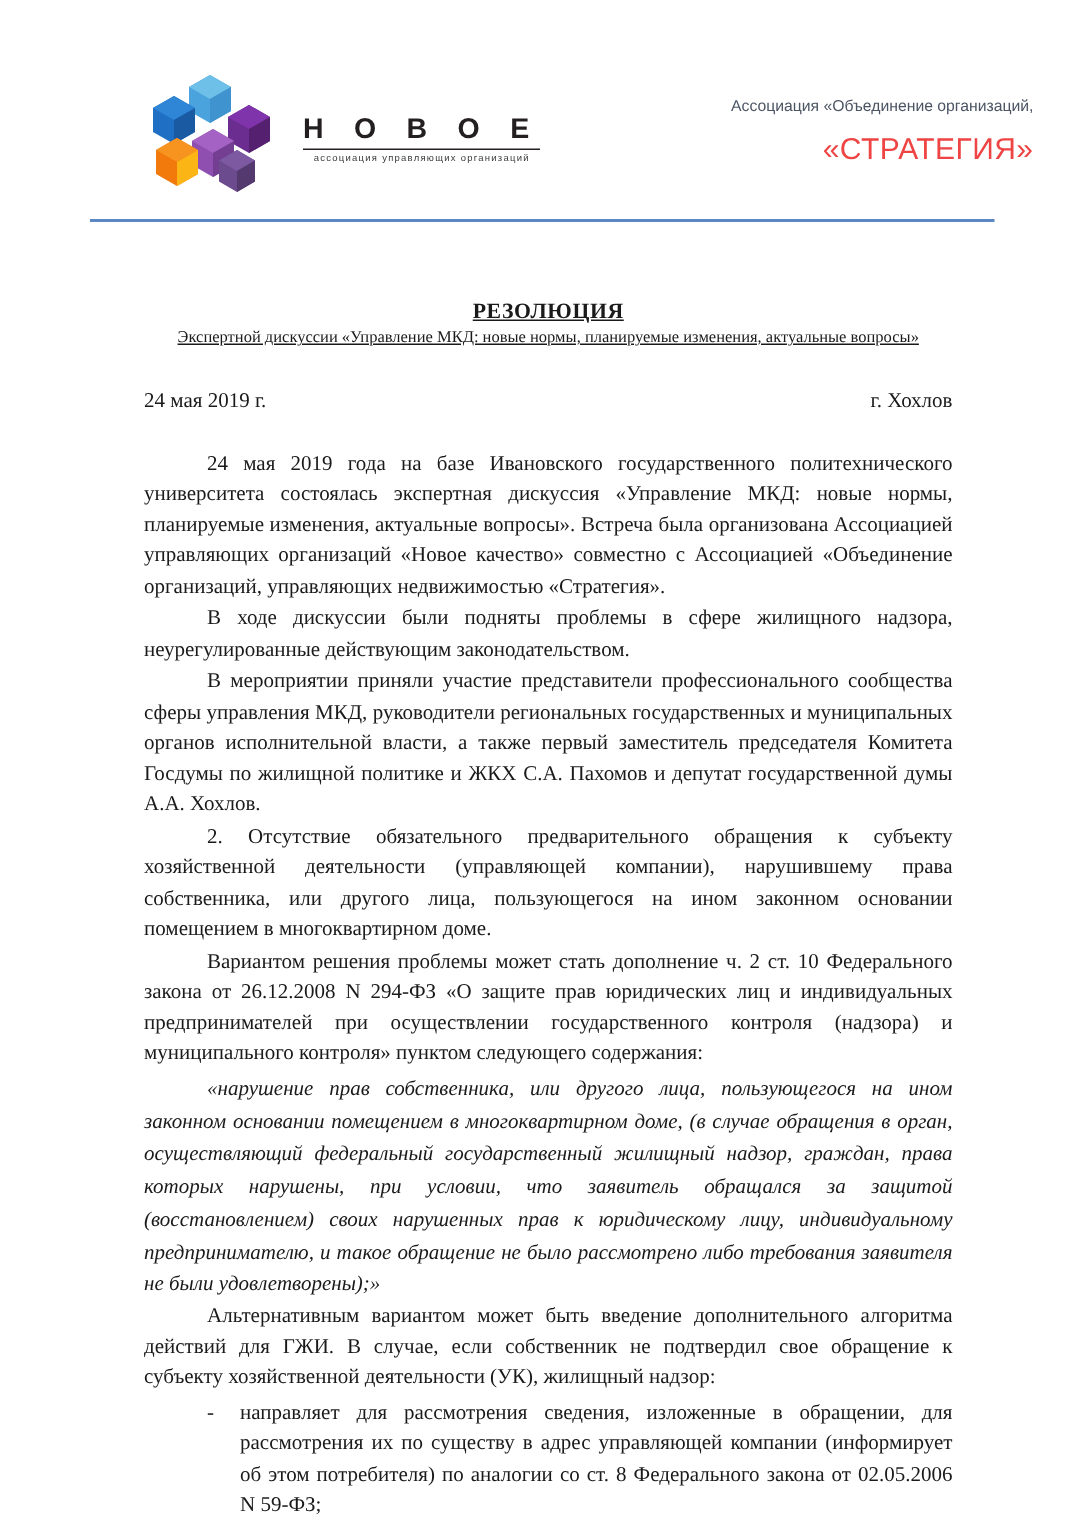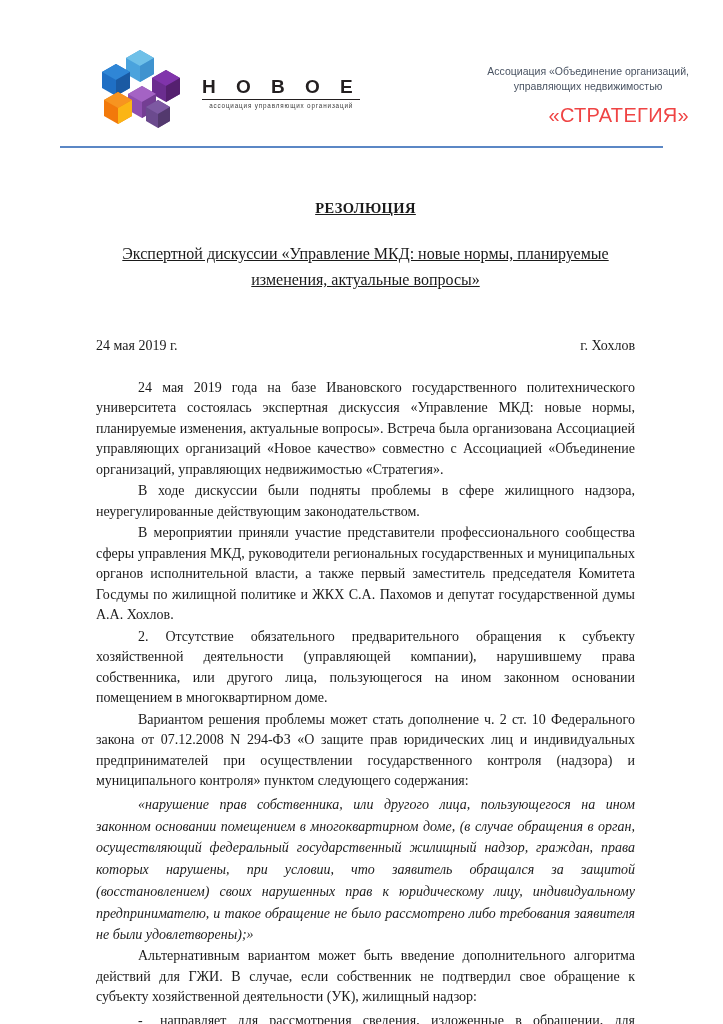"Ассоциация «Объединение организаций," .partner-line { text-align: center -> none }
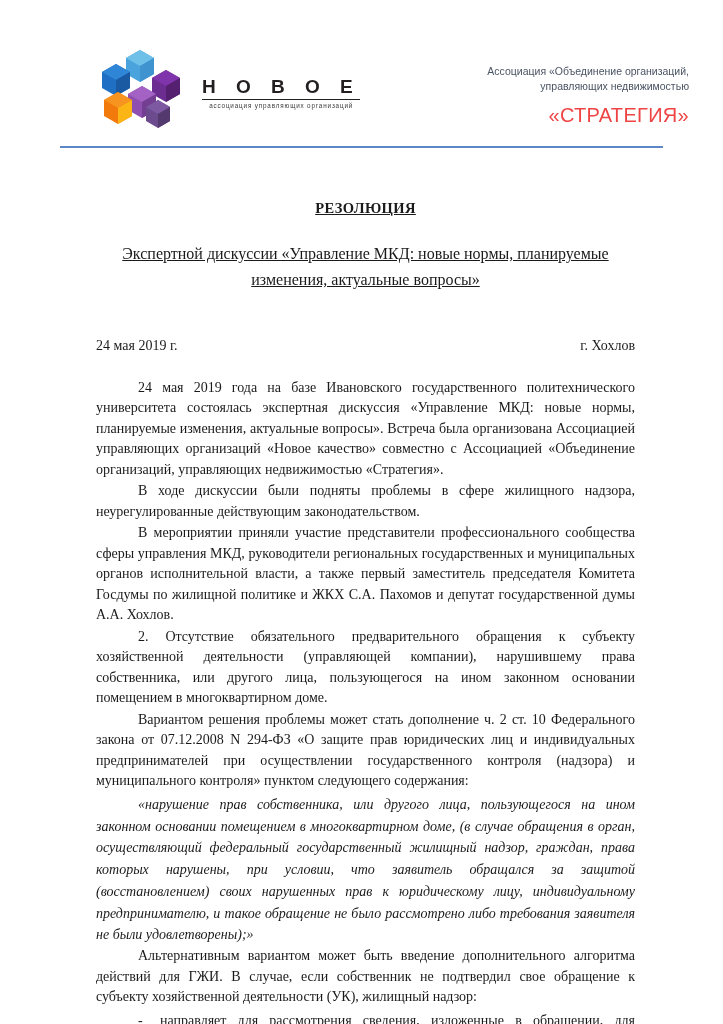"управляющих недвижимостью" div.partner-line { html: <div>управляющих недвижимостью</div> -> none }
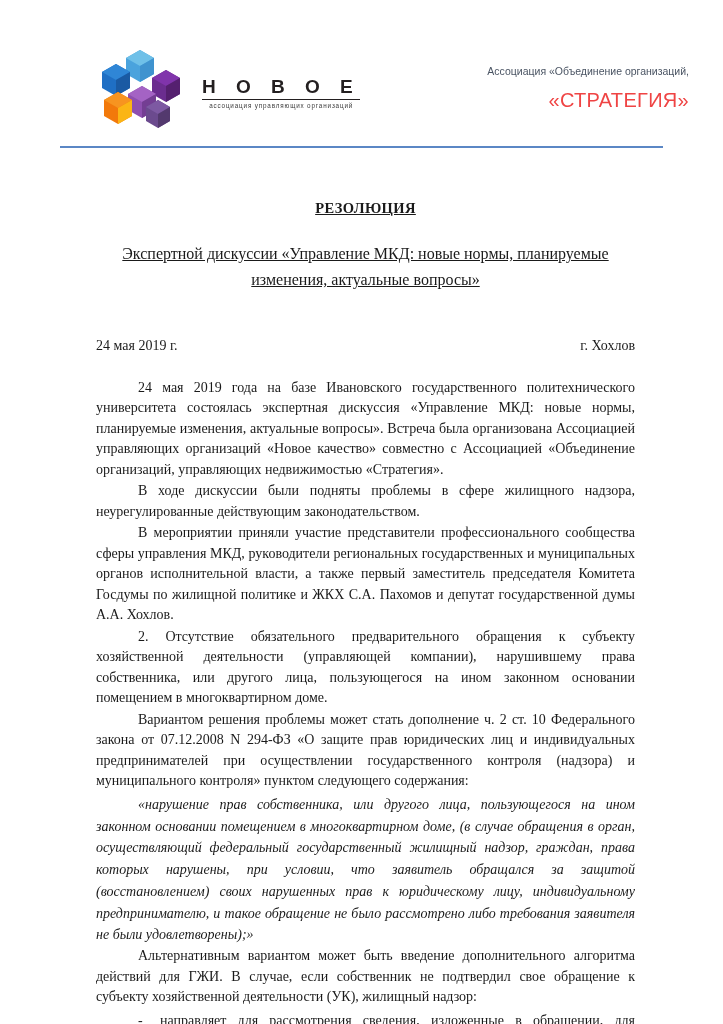"Экспертной дискуссии «Управление МКД:" .doc-subtitle { font-size: 16px -> 11px; margin-top: 24px -> 0 }
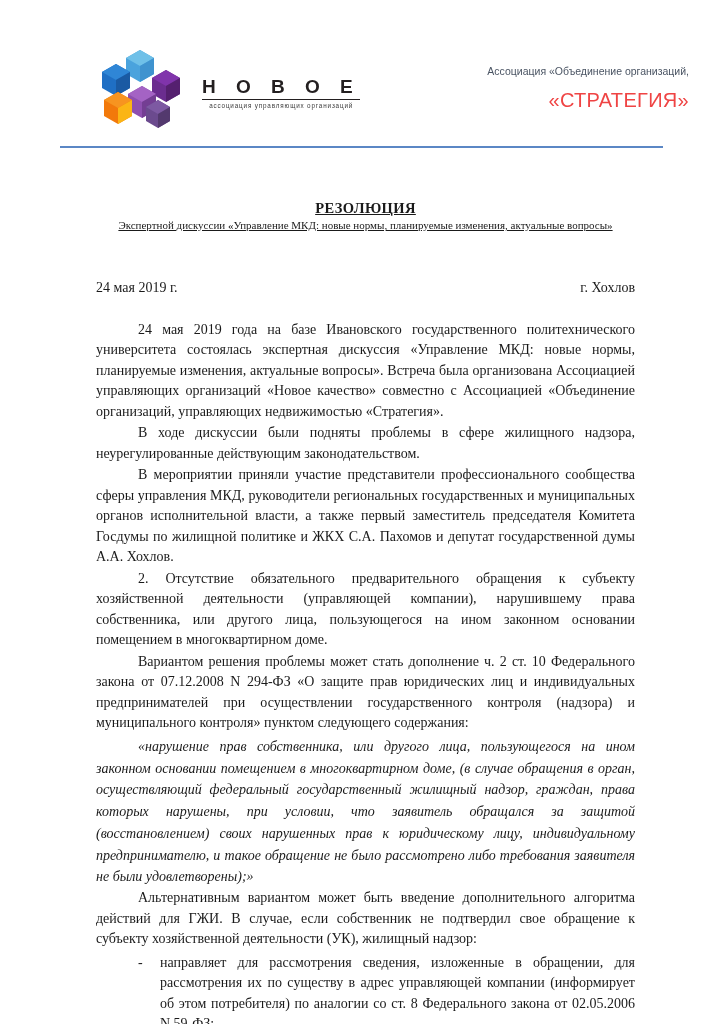"24 мая 2019 г." .meta-row { margin-top: 45px -> 25px }
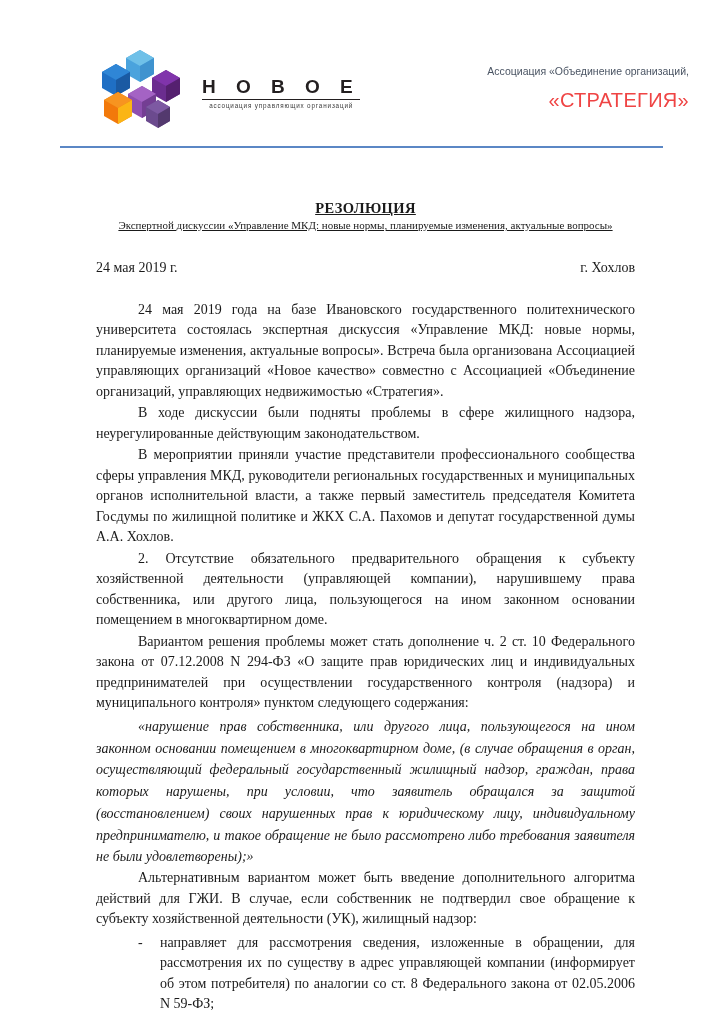"Вариантом решения проблемы может стать" p.para { text: 07.12.2008 -> 26.12.2008 }
